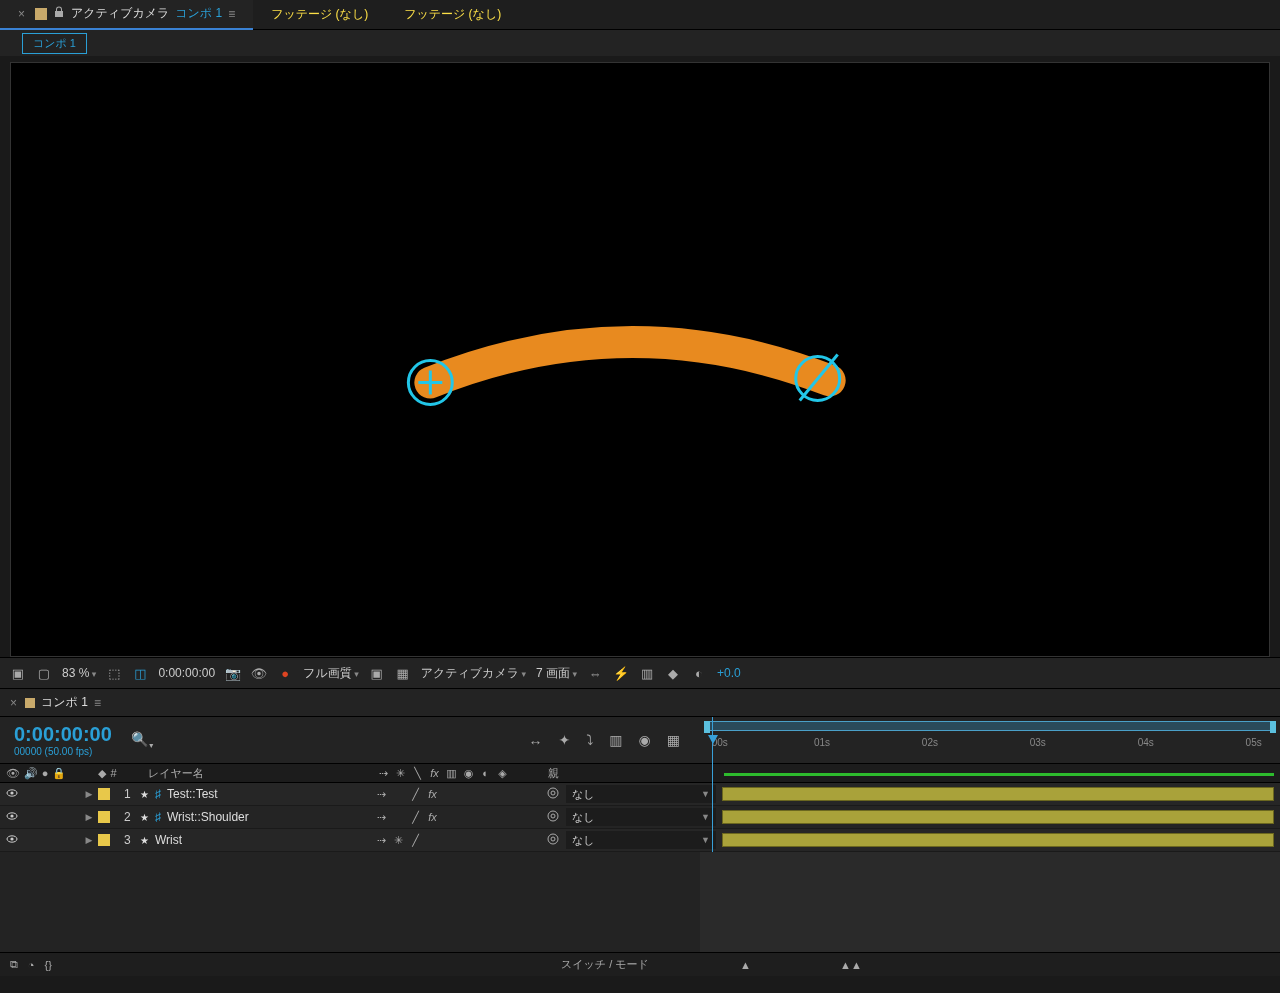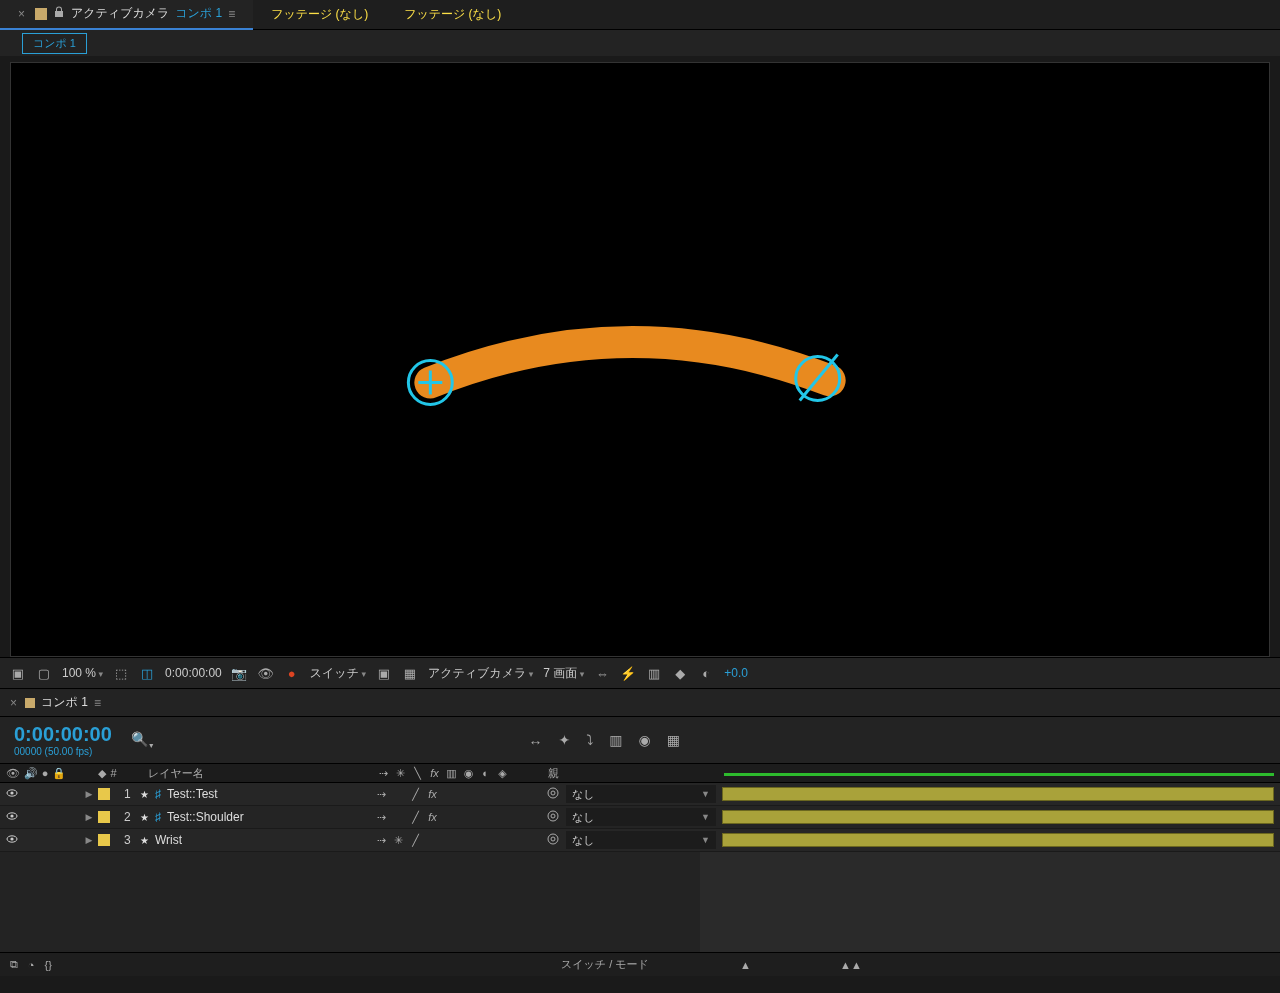"100 %" span.drop { text: 100 -> 83 }
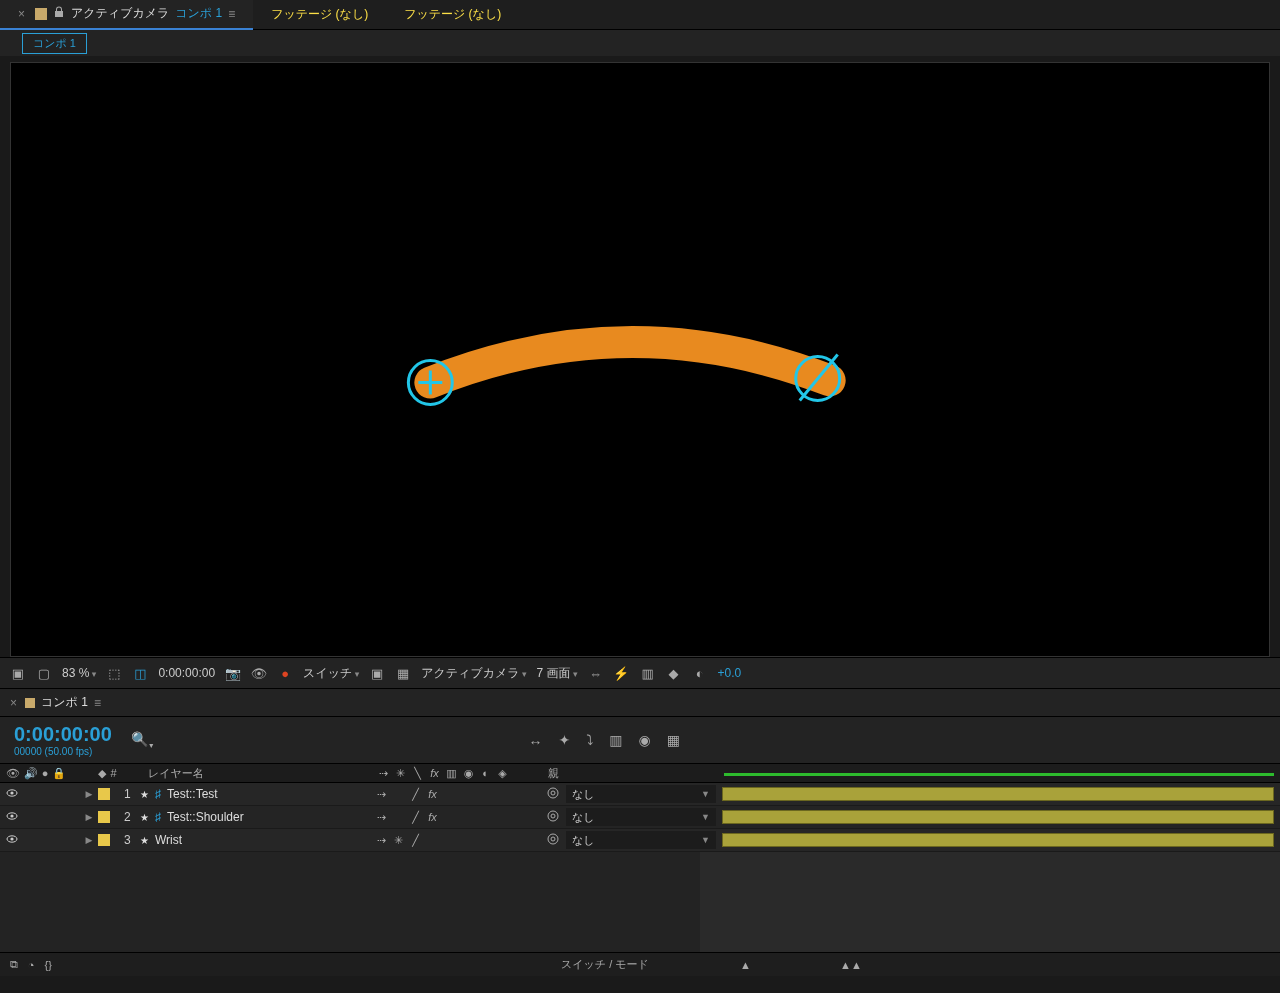"スイッチ" span.drop { text: スイッチ -> フル画質 }
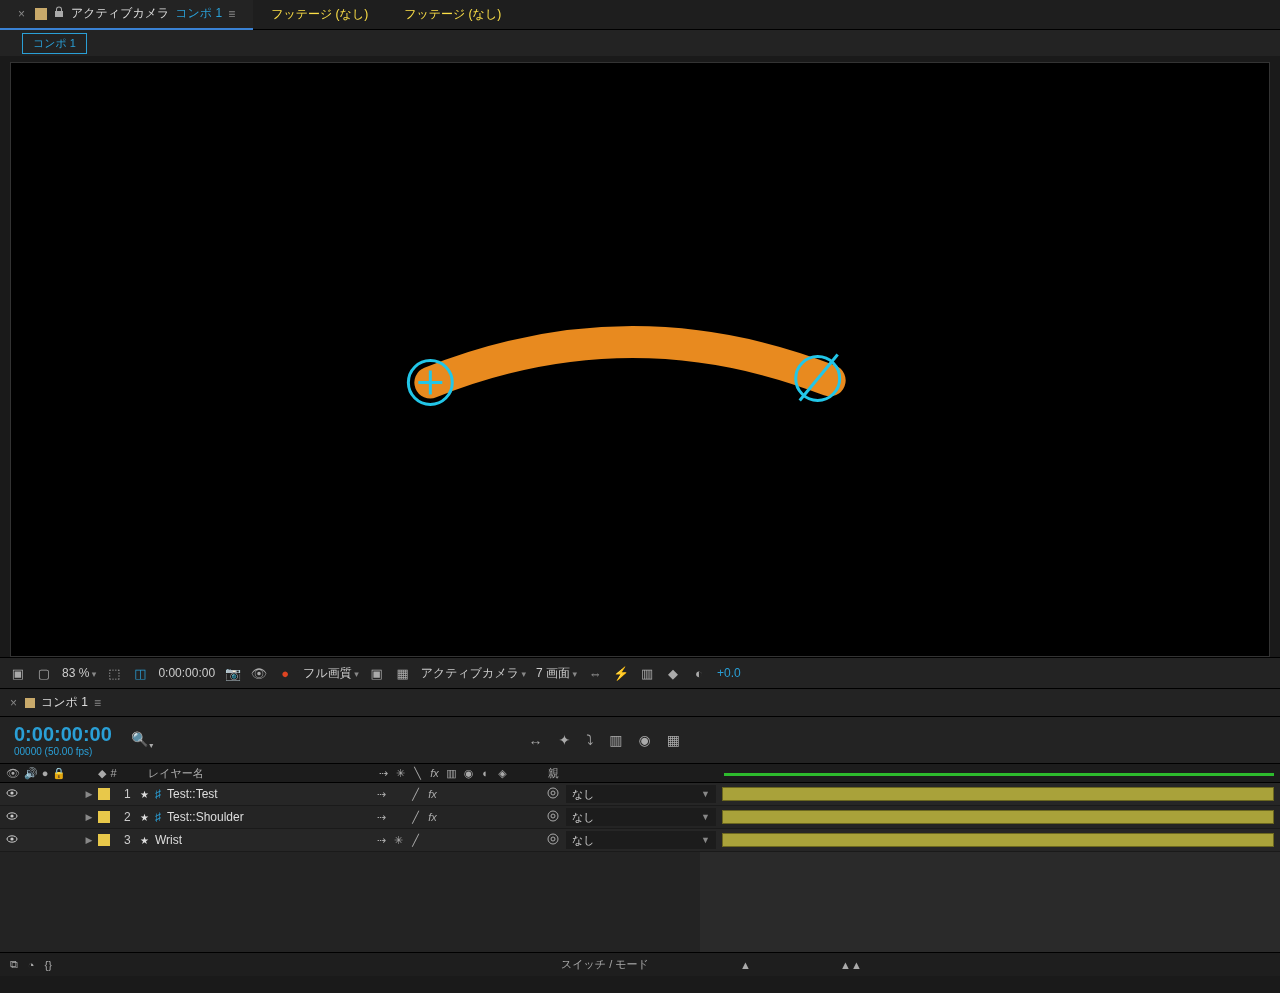"00s" div.tl-ruler-wrap { html: none -> <div> <div> <div></div> <div></div> </div> <div> <span>00s</span> <span>01s</span> <span>02s</span> <span>03s</span> <span>04s</span> <span>05s</span> </div> <div></div> <div></div> </div> }
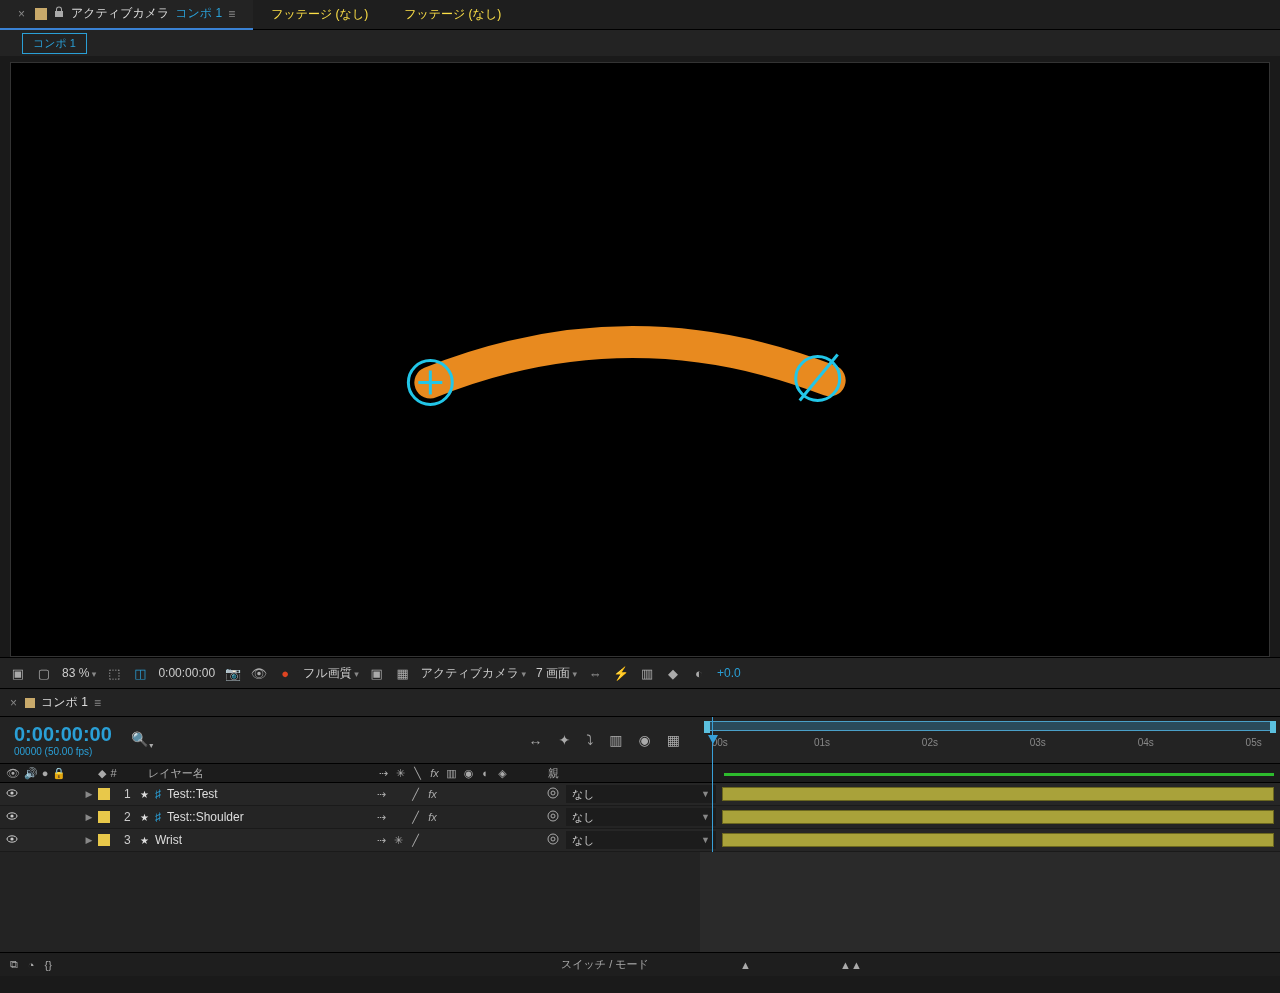"Test::Shoulder" span { text: Test::Shoulder -> Wrist::Shoulder }
